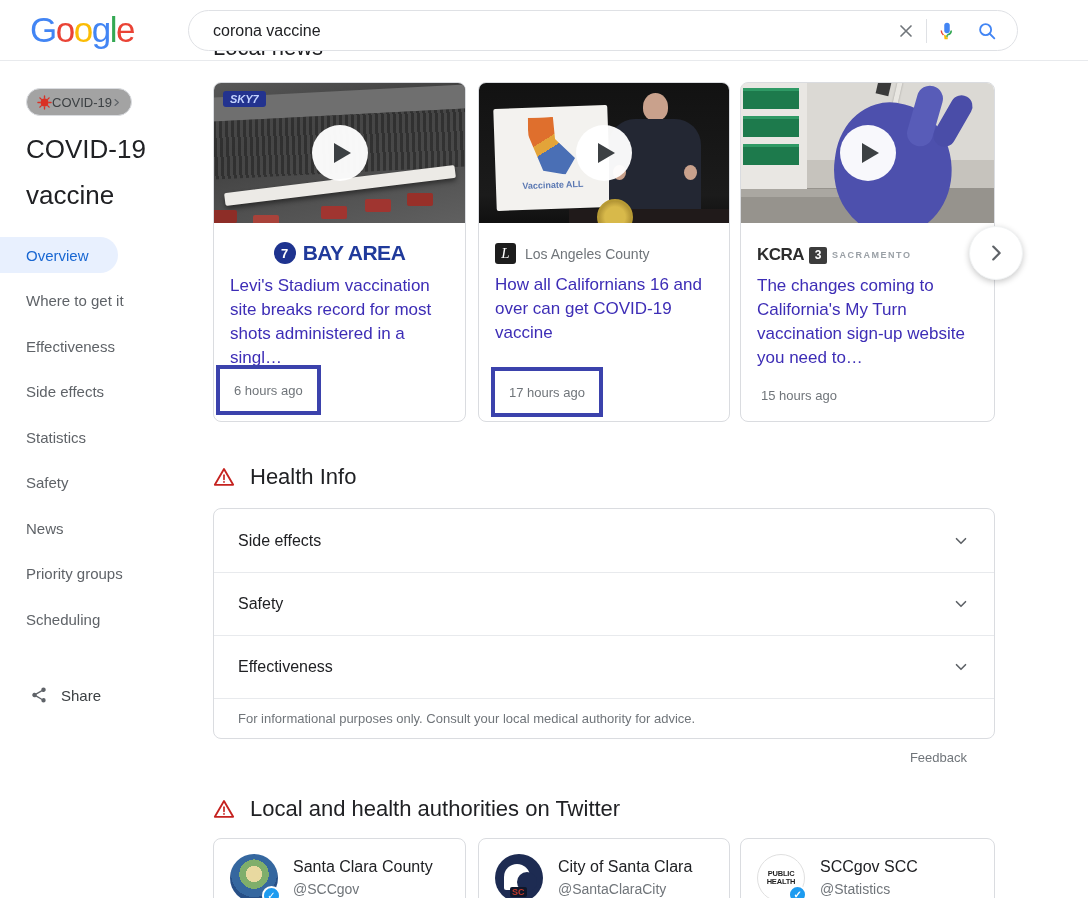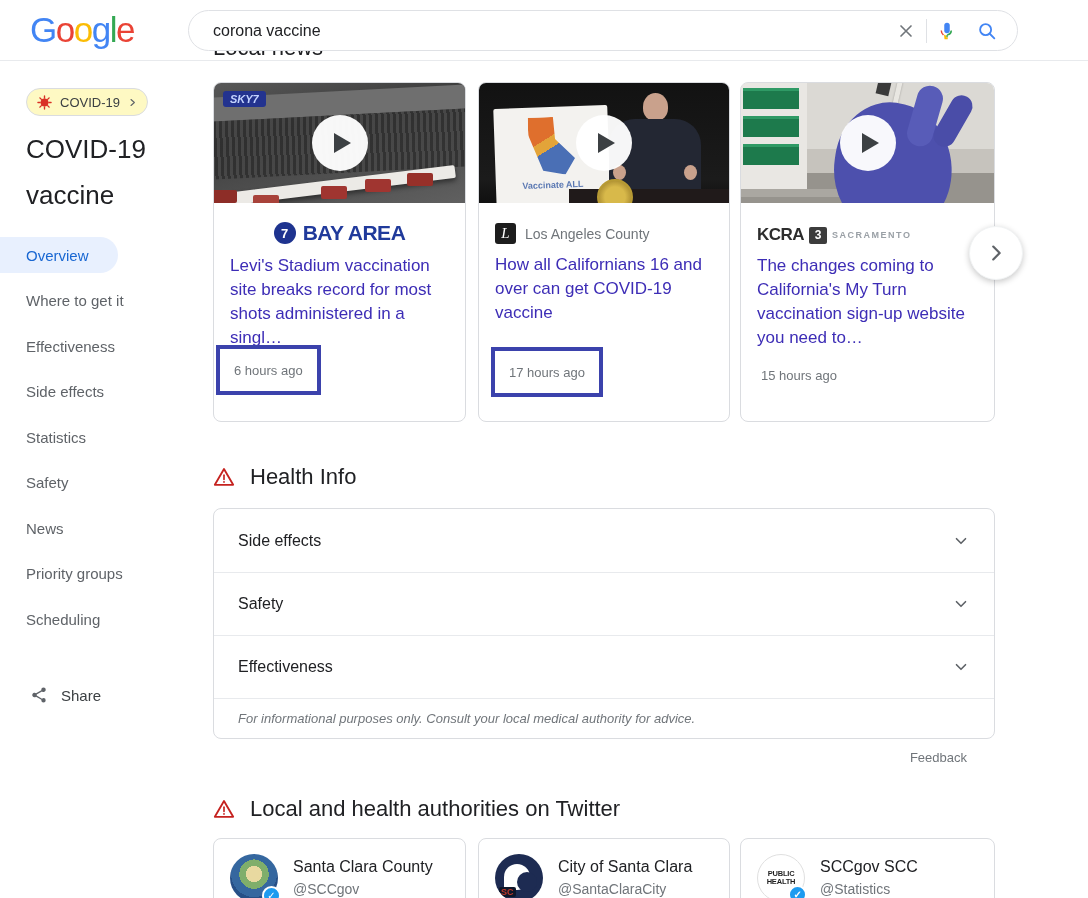"COVID-19" .covid-badge { background: #fef9c3 -> #a3a3a3; gap: 8px -> 0 }
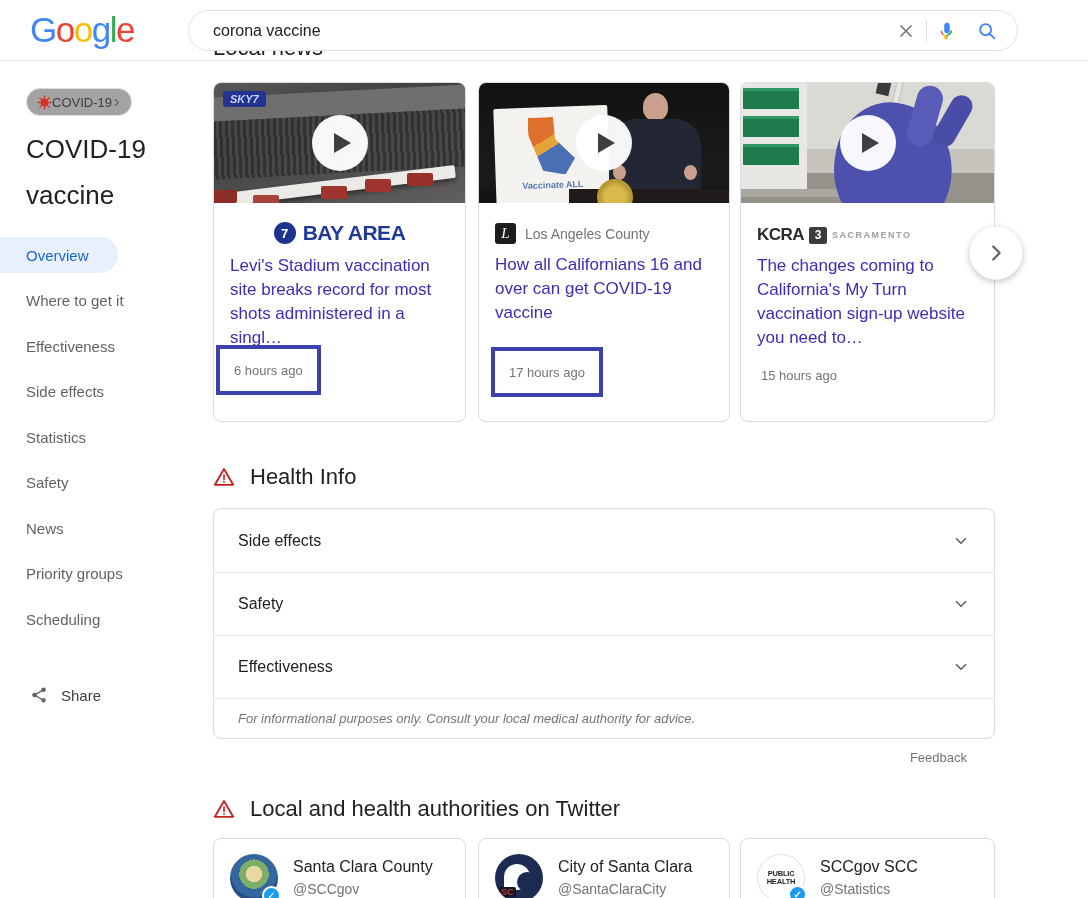"SKY7" .thumb { height: 120px -> 140px }
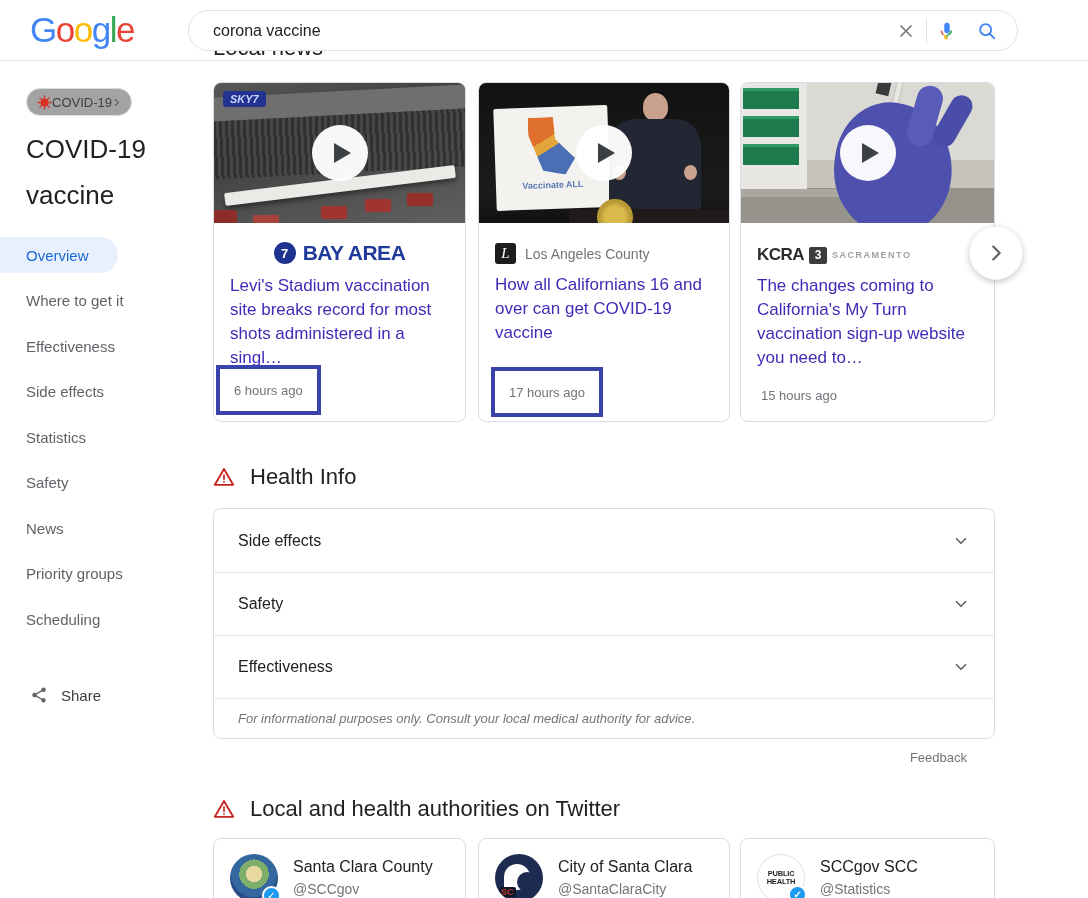"For informational purposes only. Consult" .acc-disclaimer { font-style: italic -> none }
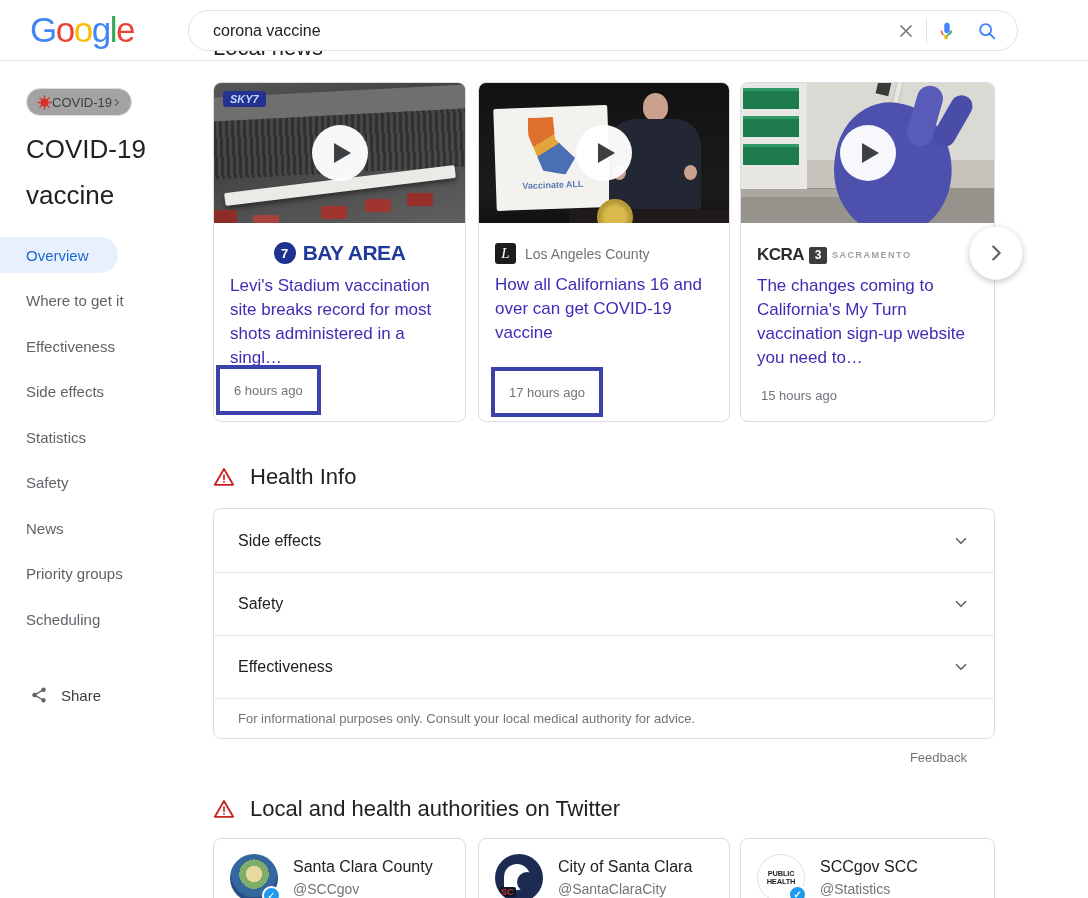"SC" .av-scc .sc-txt { left: 4px -> 15px }
